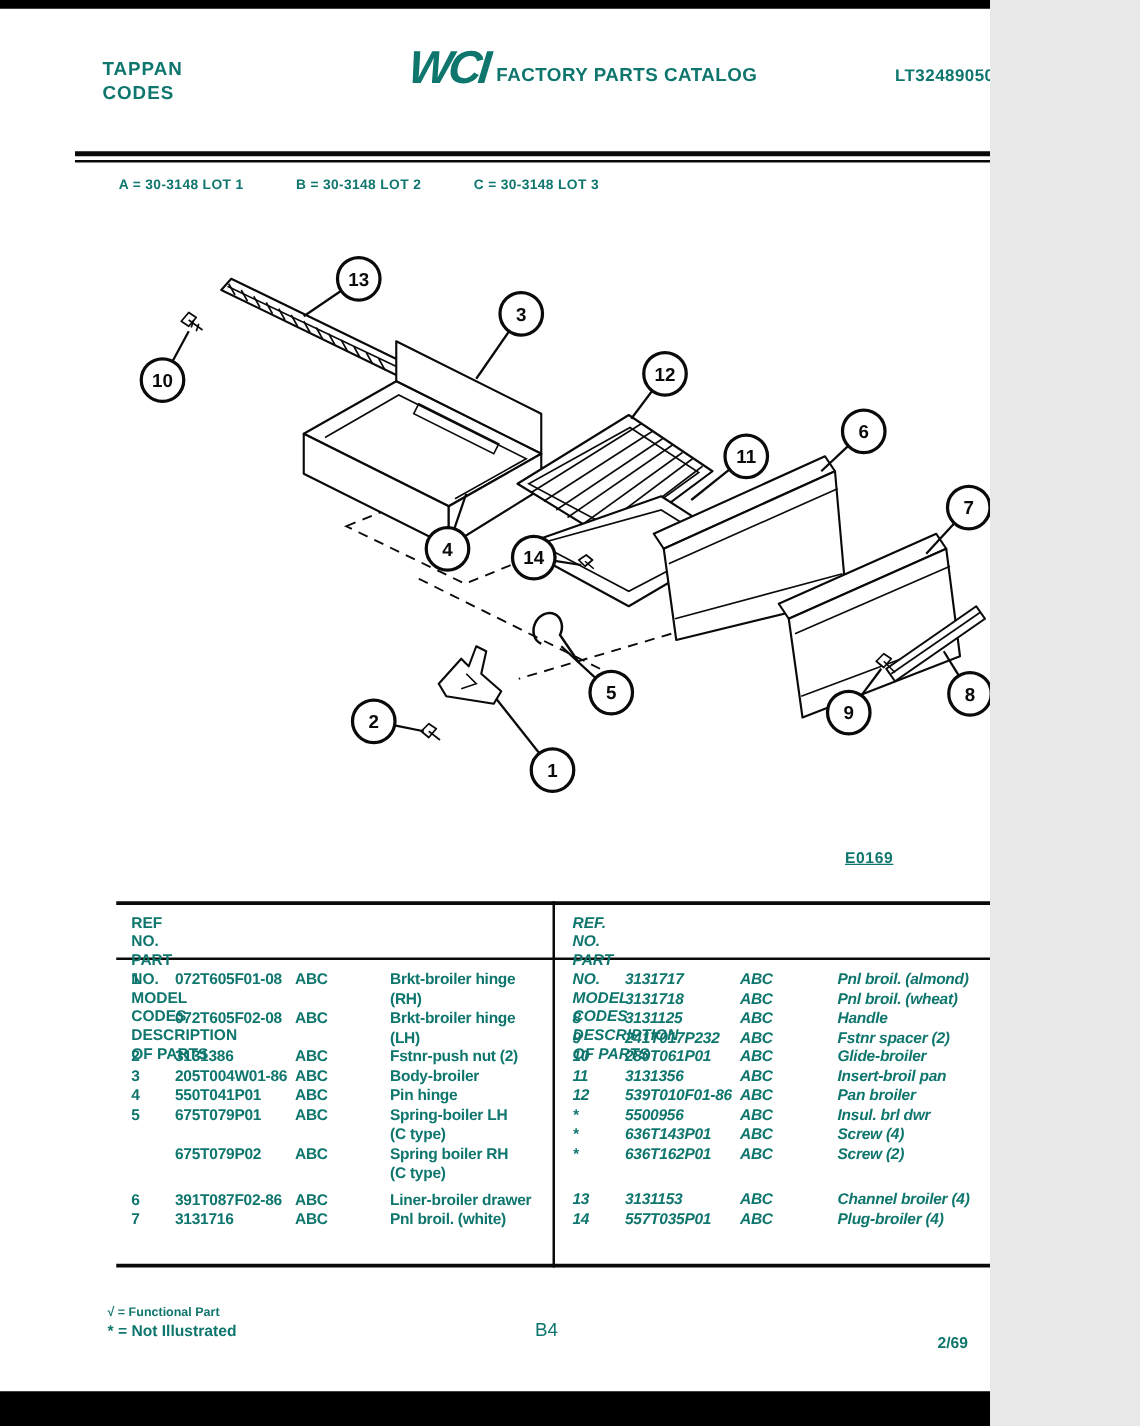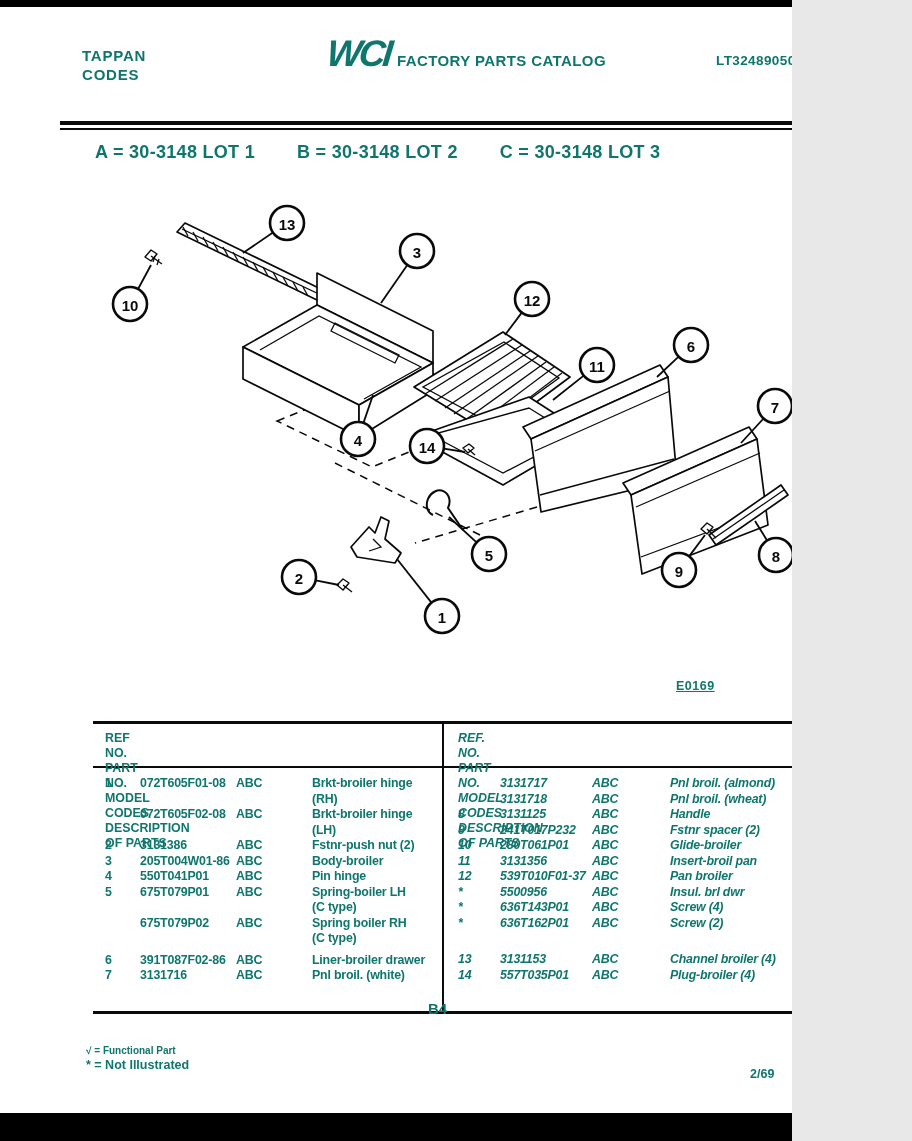"A = 30-3148 LOT 1" .lots { font-size: 18px -> 11px }
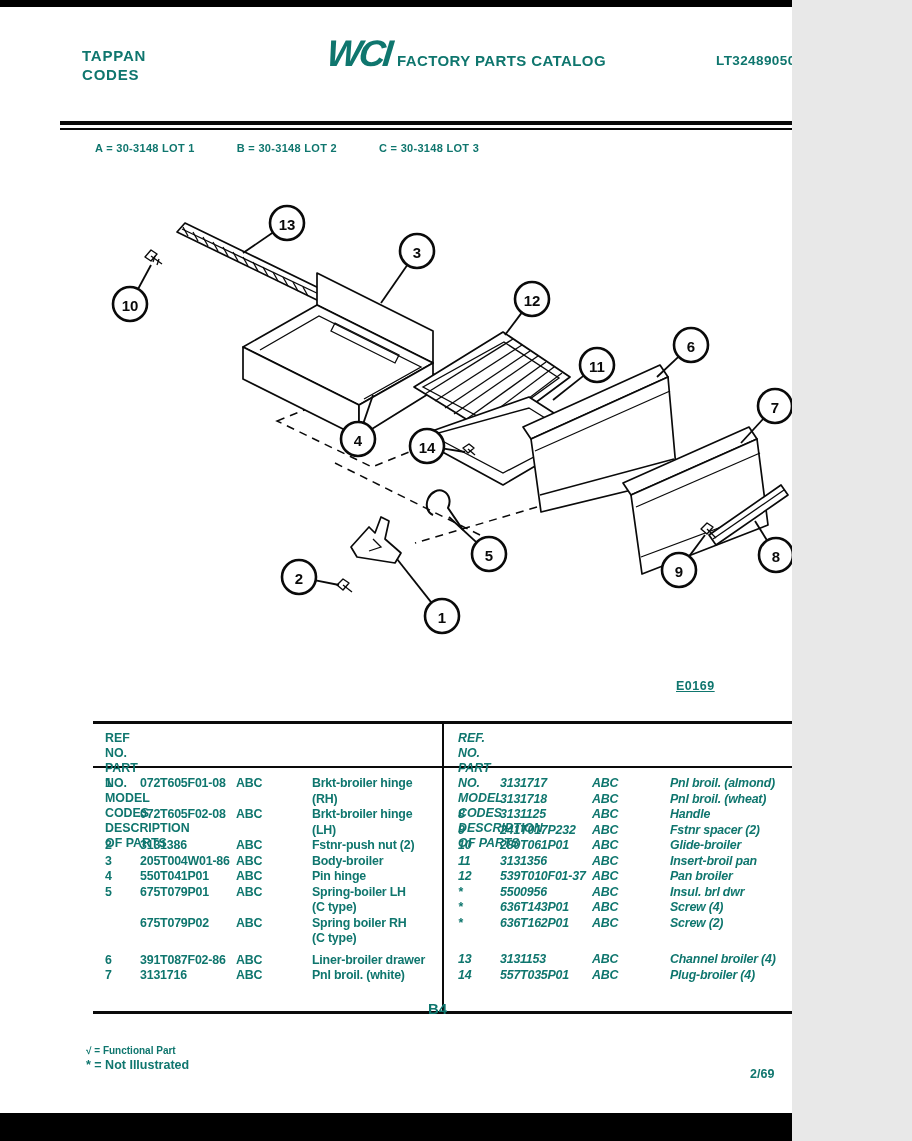"539T010F01-37" span.cell { text: 539T010F01-37 -> 539T010F01-86 }
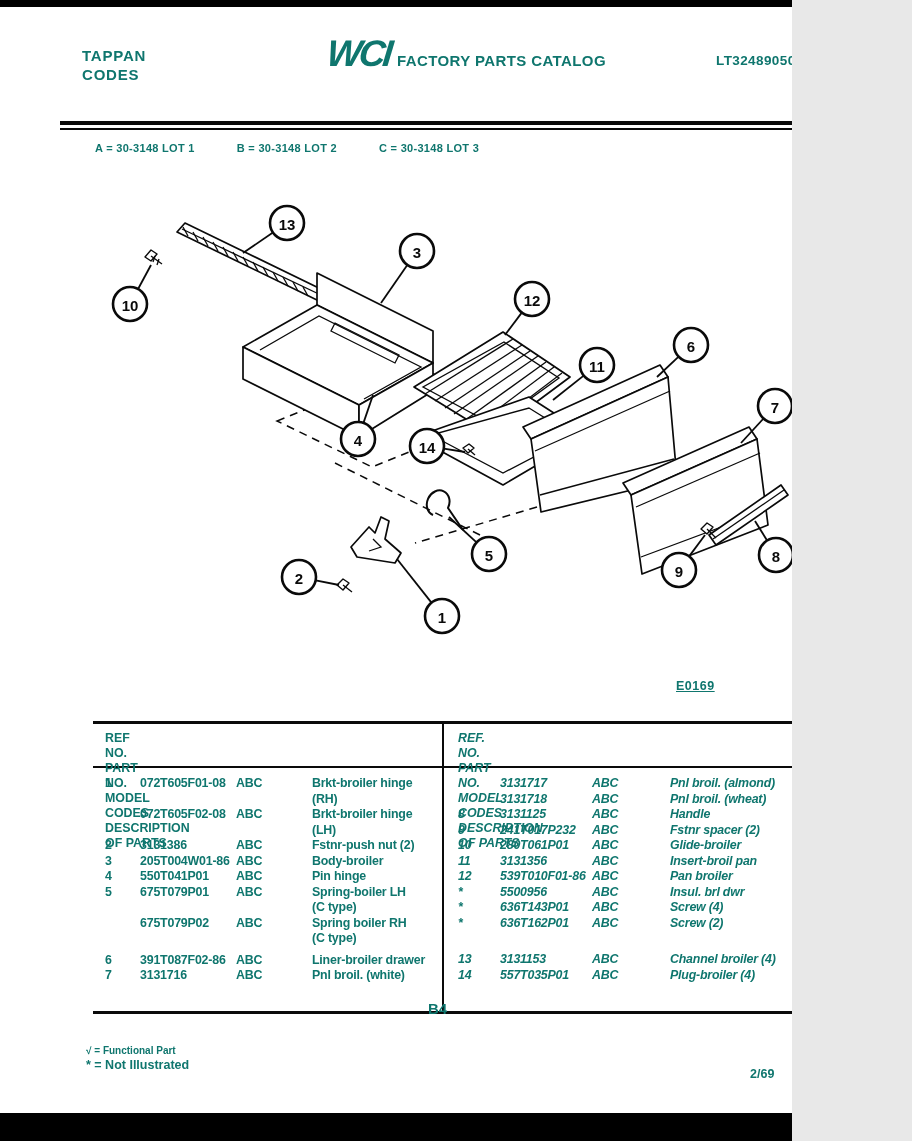"B4" .page-code { font-weight: bold -> normal; top: 1000px -> 1056px }
